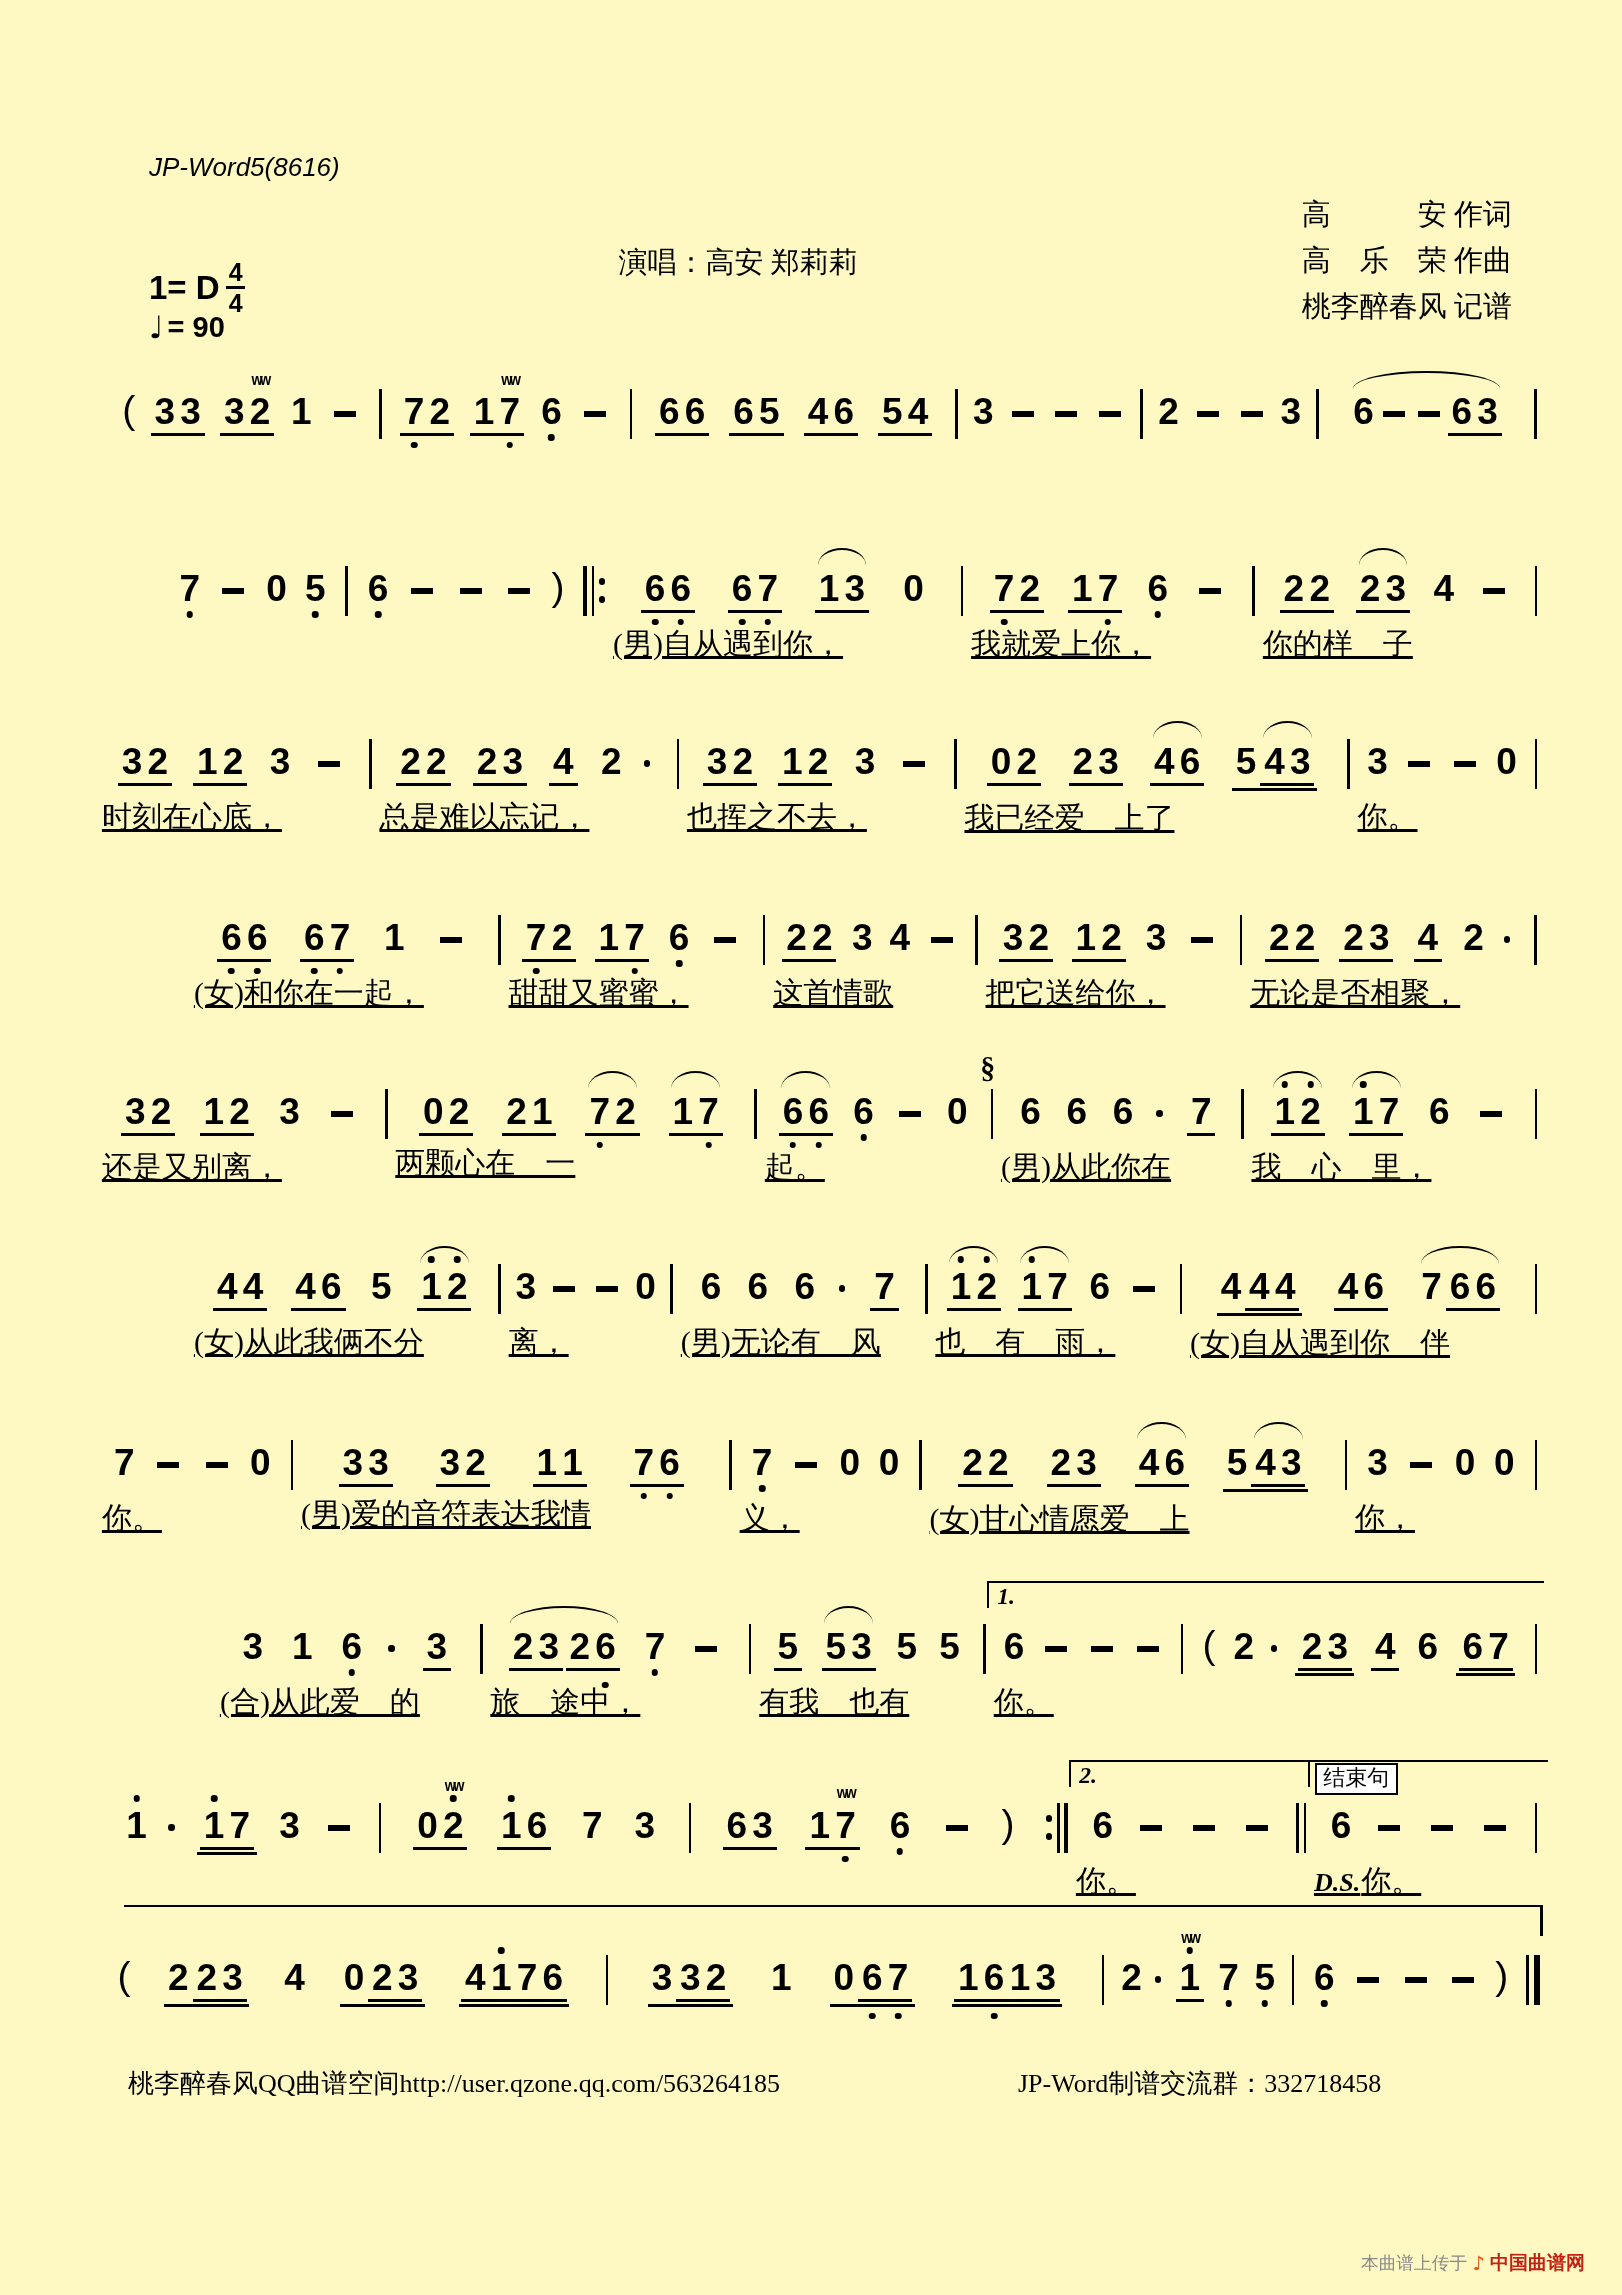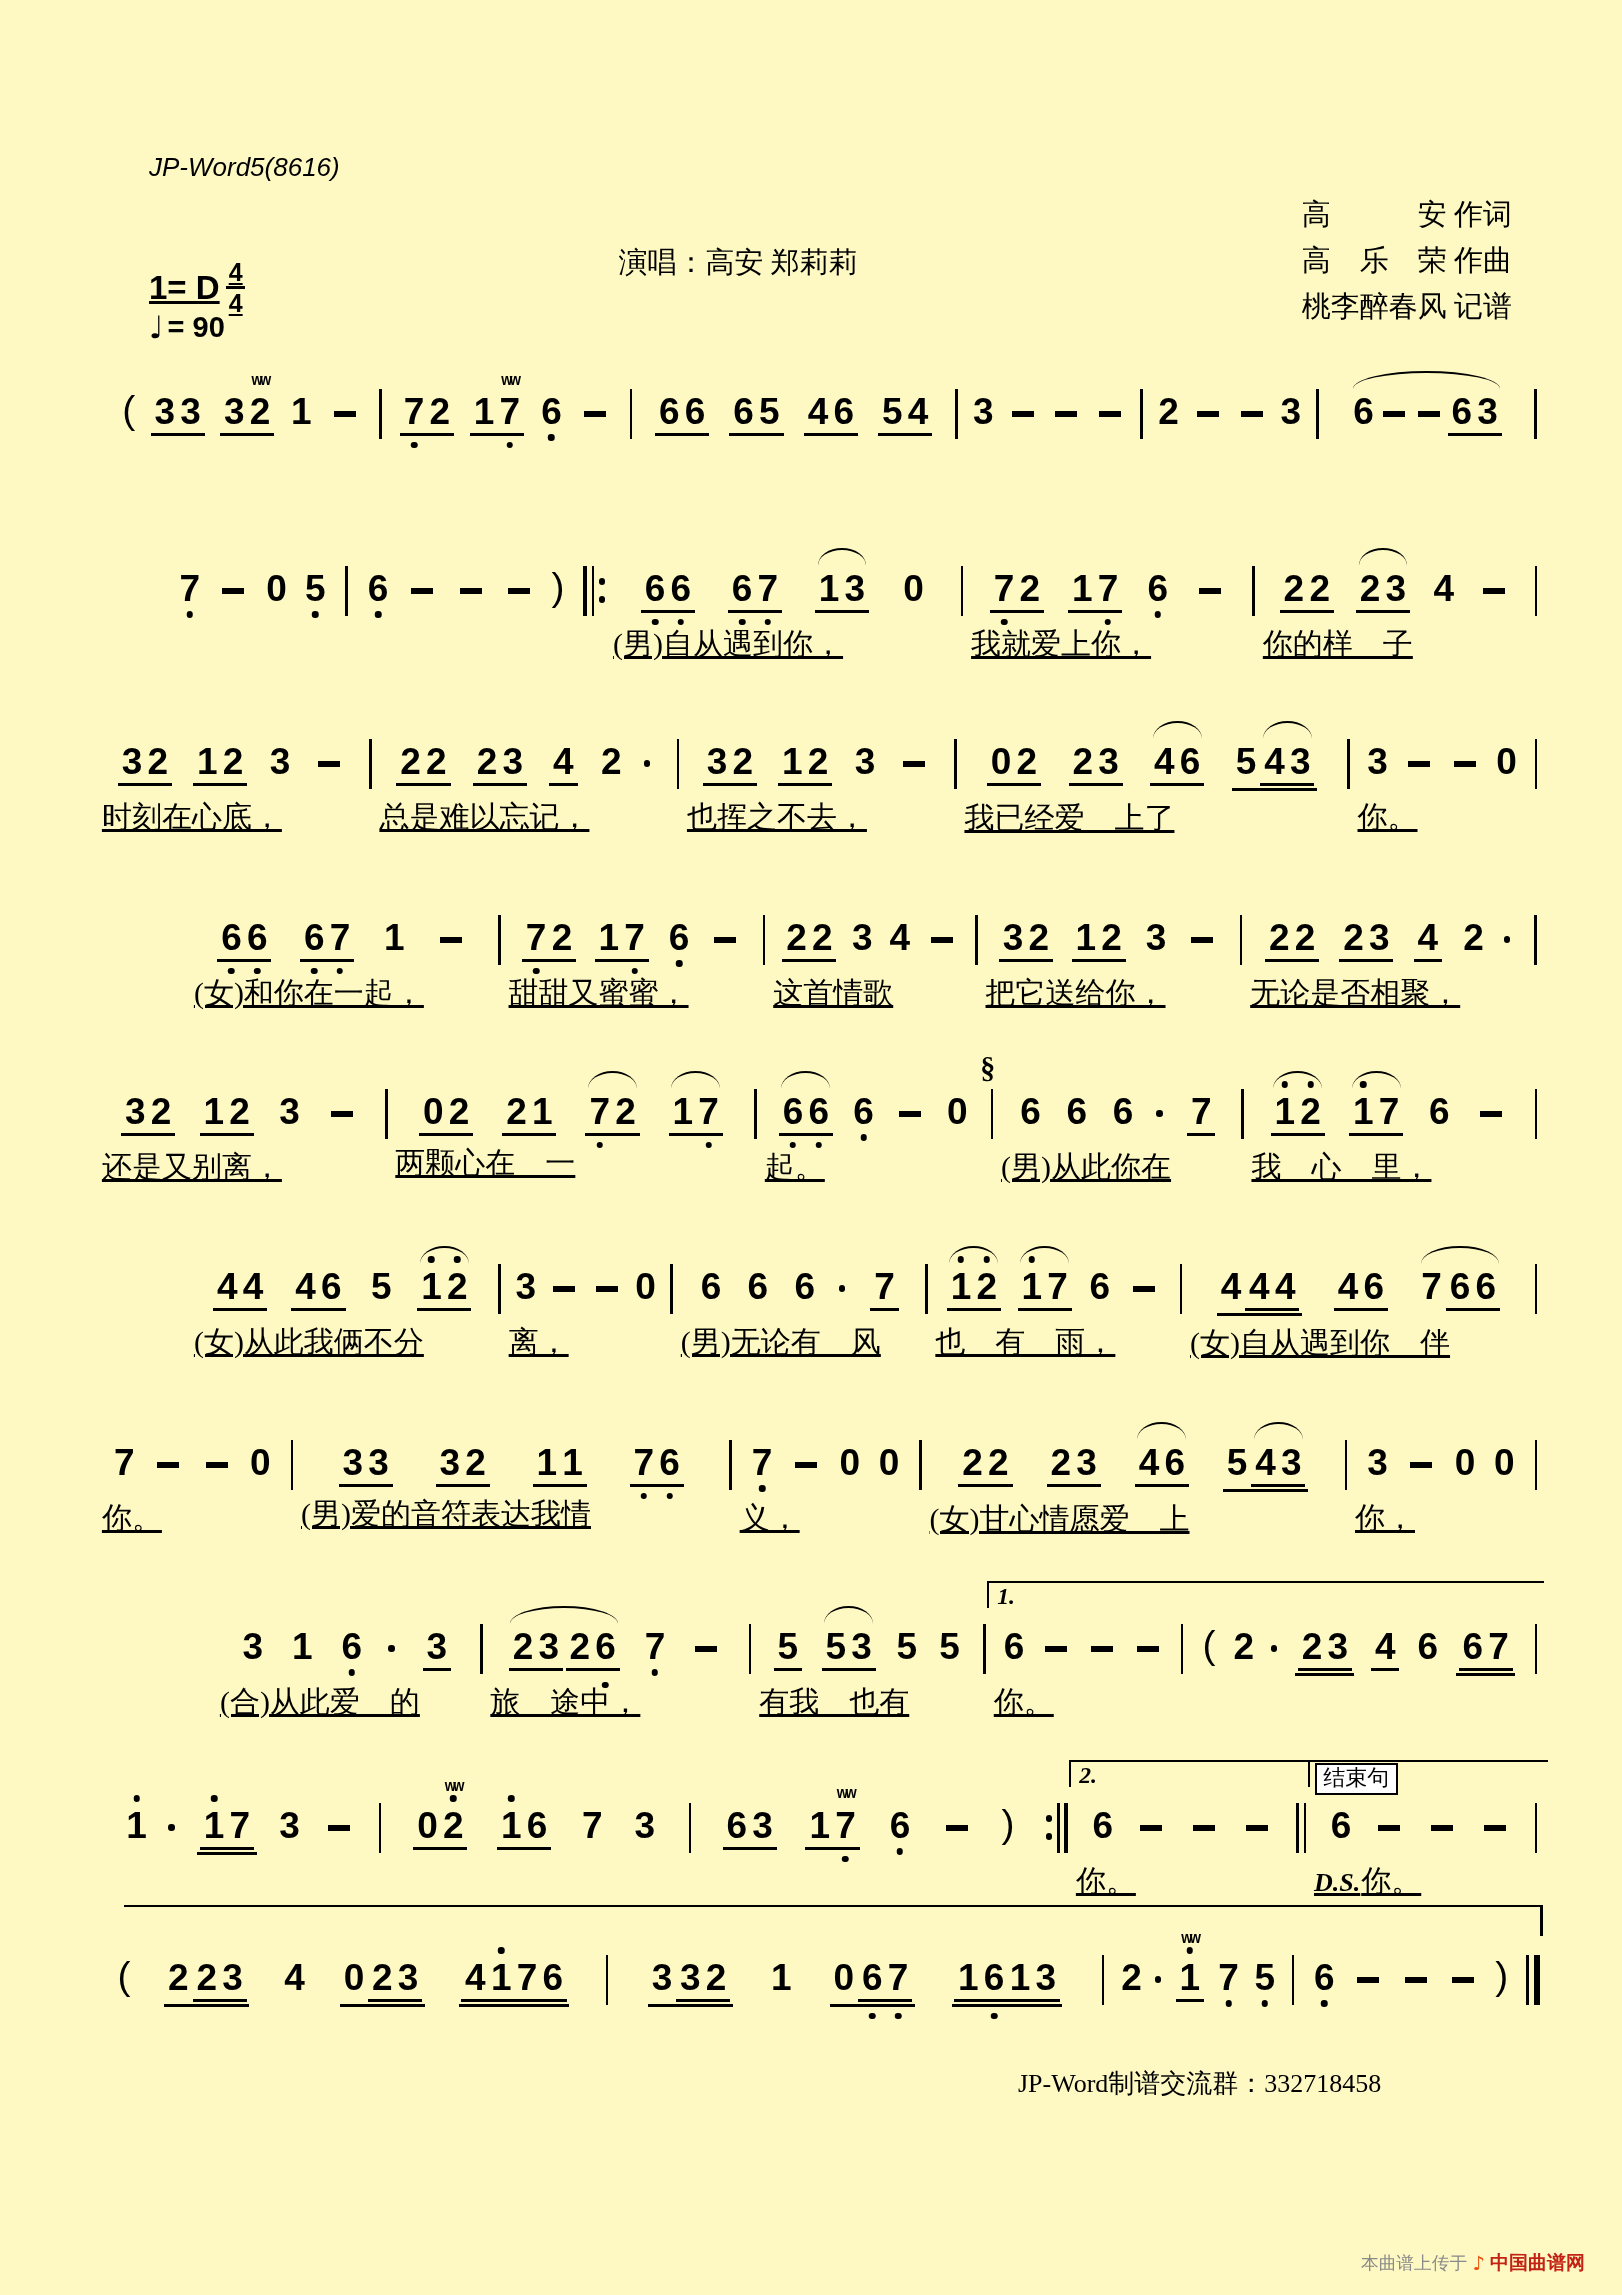"1= D" .keysig { text-decoration: underline -> none }
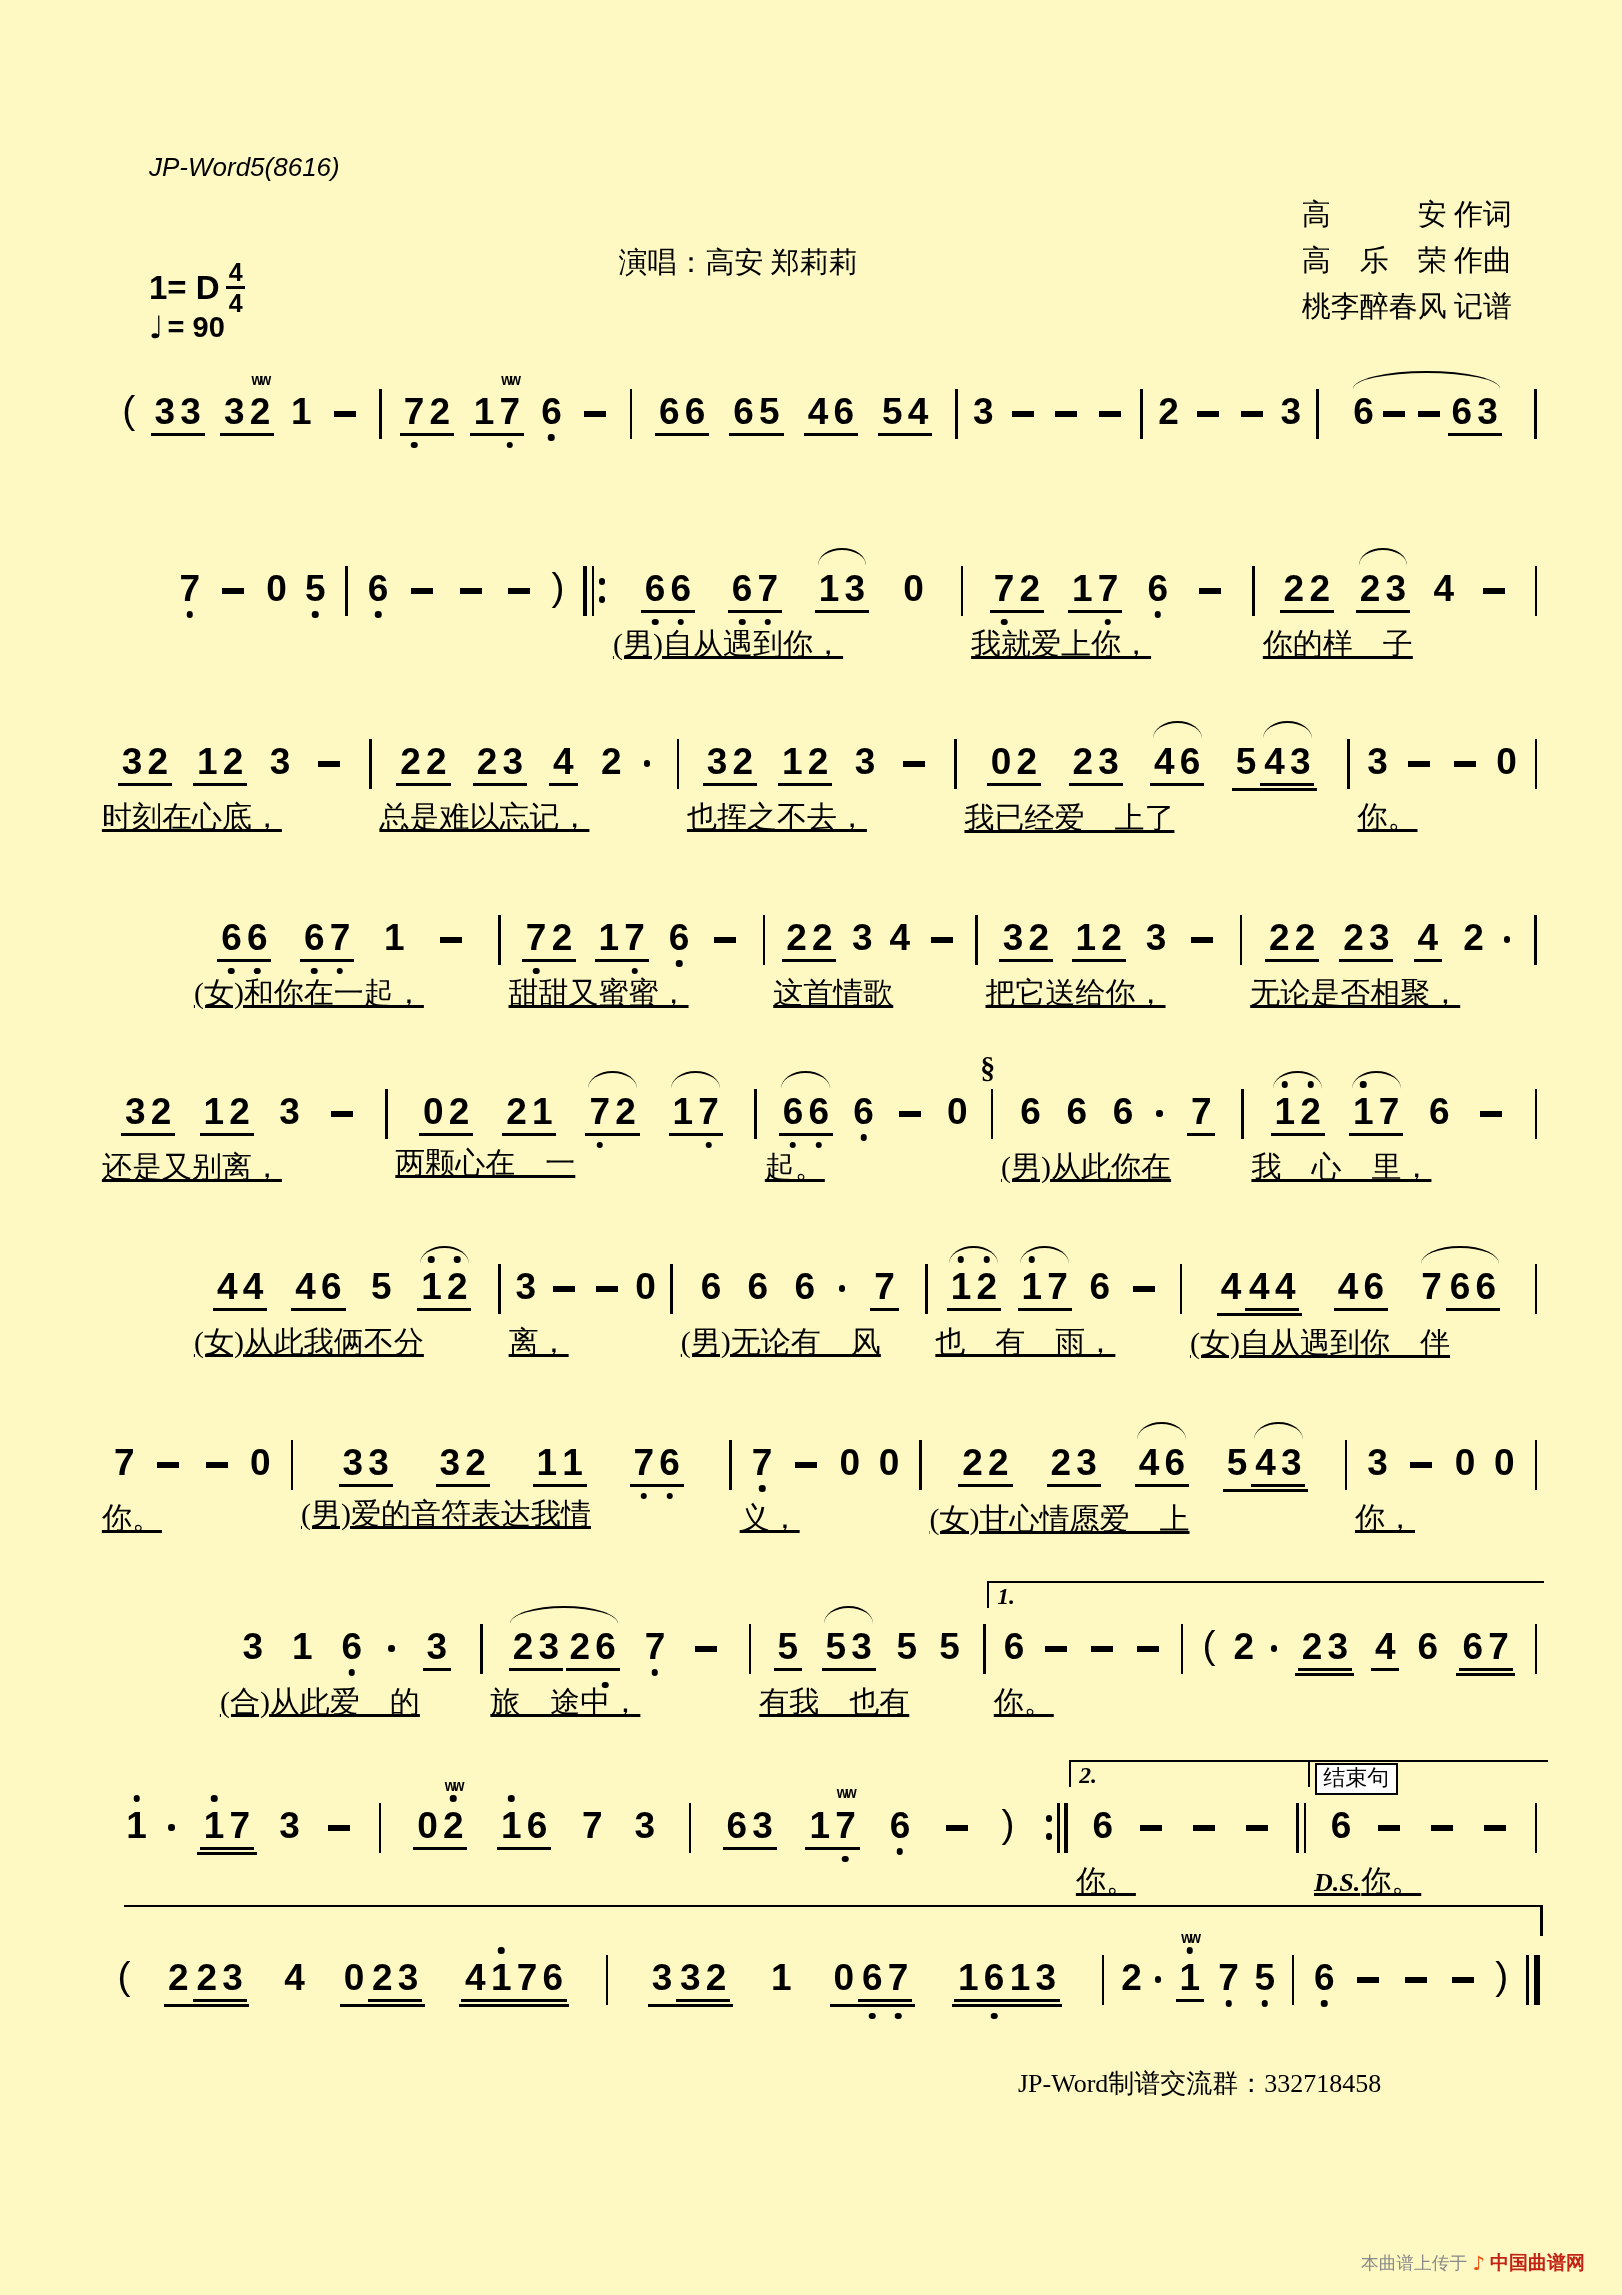"桃李醉春风QQ曲谱空间http://user.qzone.qq.com/5632" div.footL { html: none -> <div>桃李醉春风QQ曲谱空间http://user.qzone.qq.com/563264185</div> }
